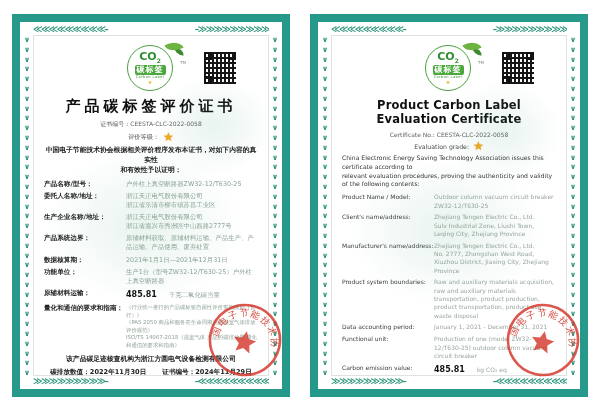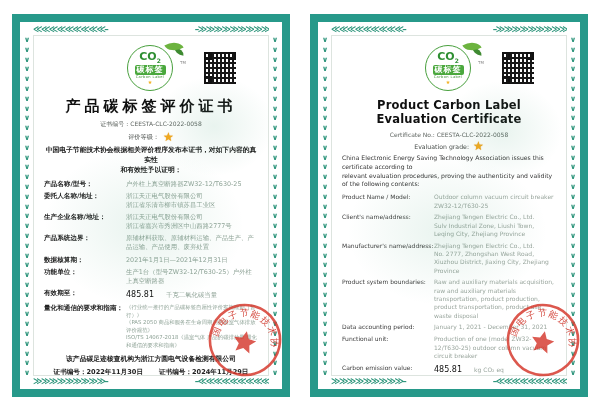"有效期至：" span.flabel { text: 有效期至 -> 原辅材料运输 }
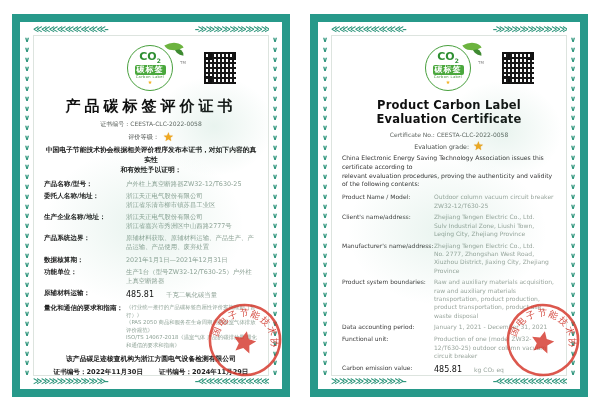"证书编号：2022年11月30日" span { text: 证书编号 -> 碳排放数值 }
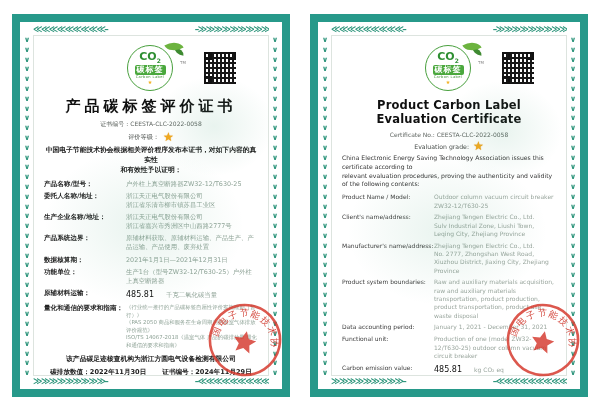"485.81" .emis { font-weight: 400 -> 700 }
